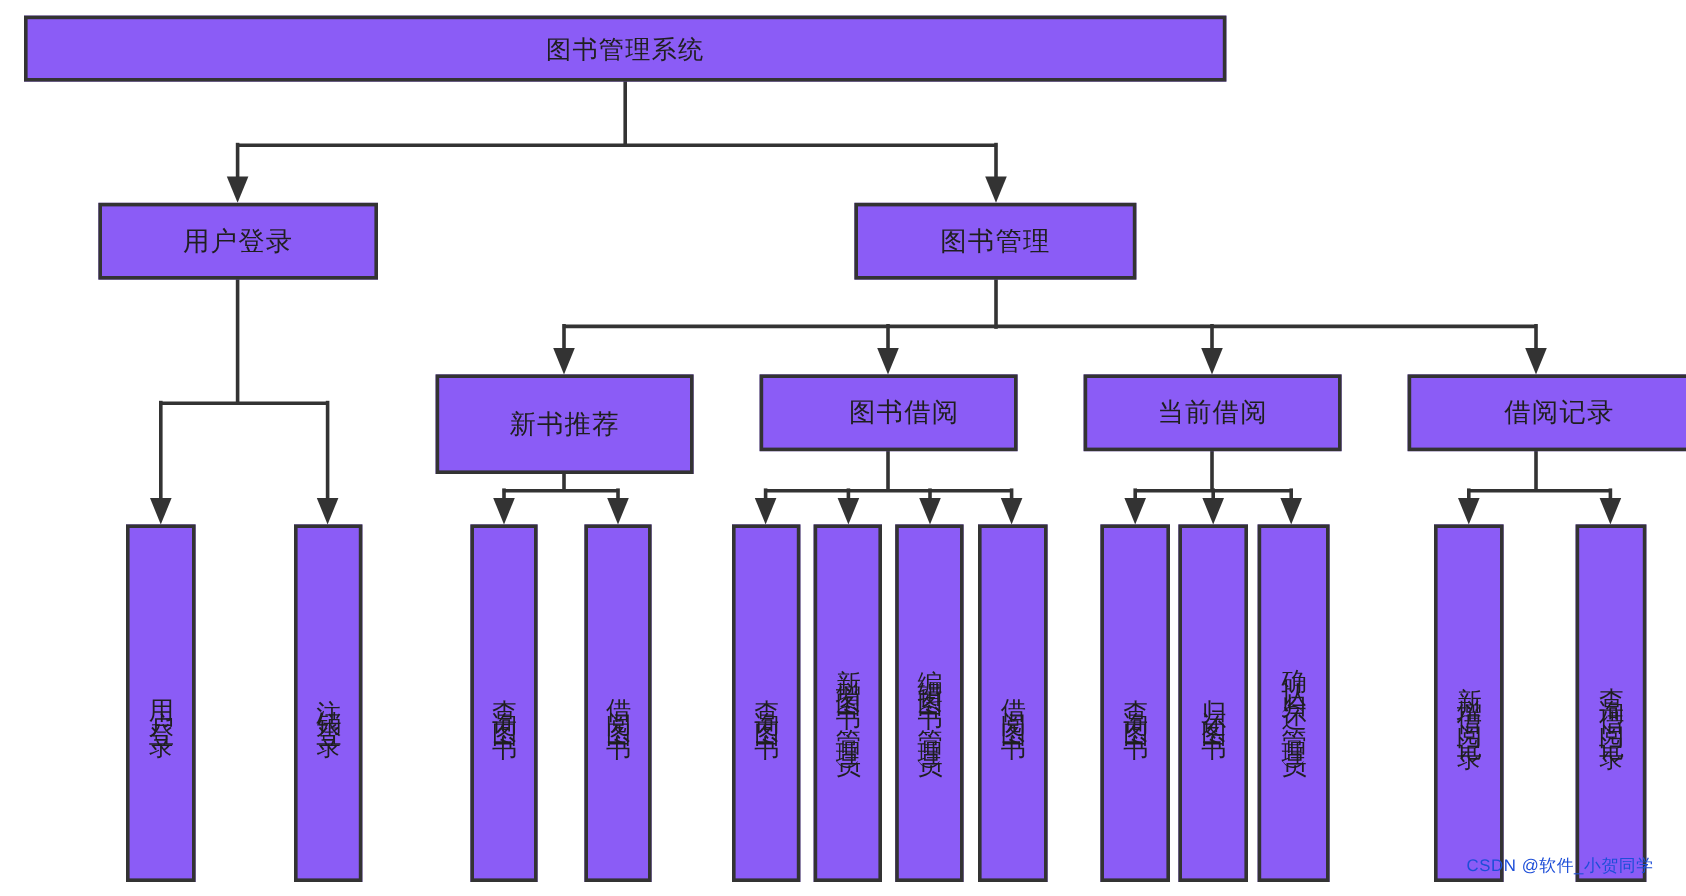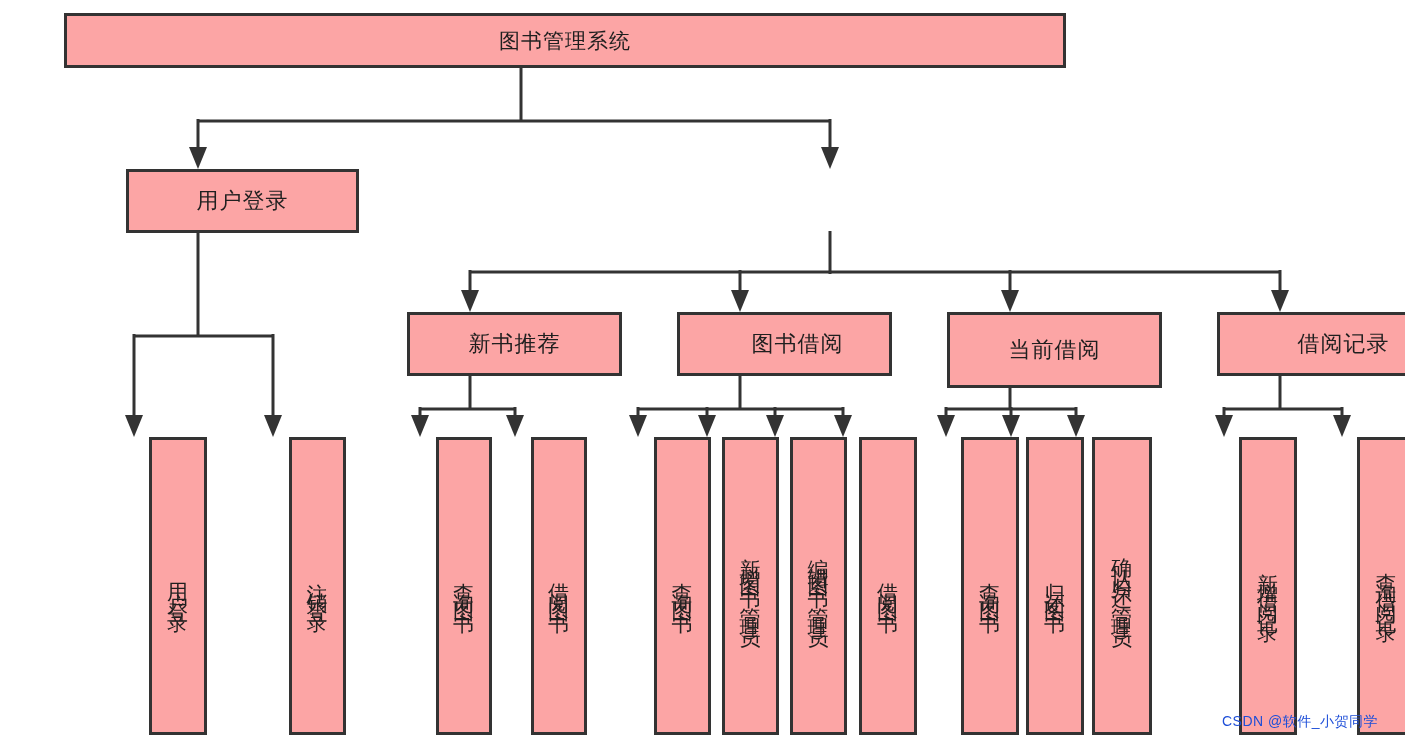"图书管理系统" .node { background: #fca5a5 -> #8b5cf6; margin-left: 44px -> none }
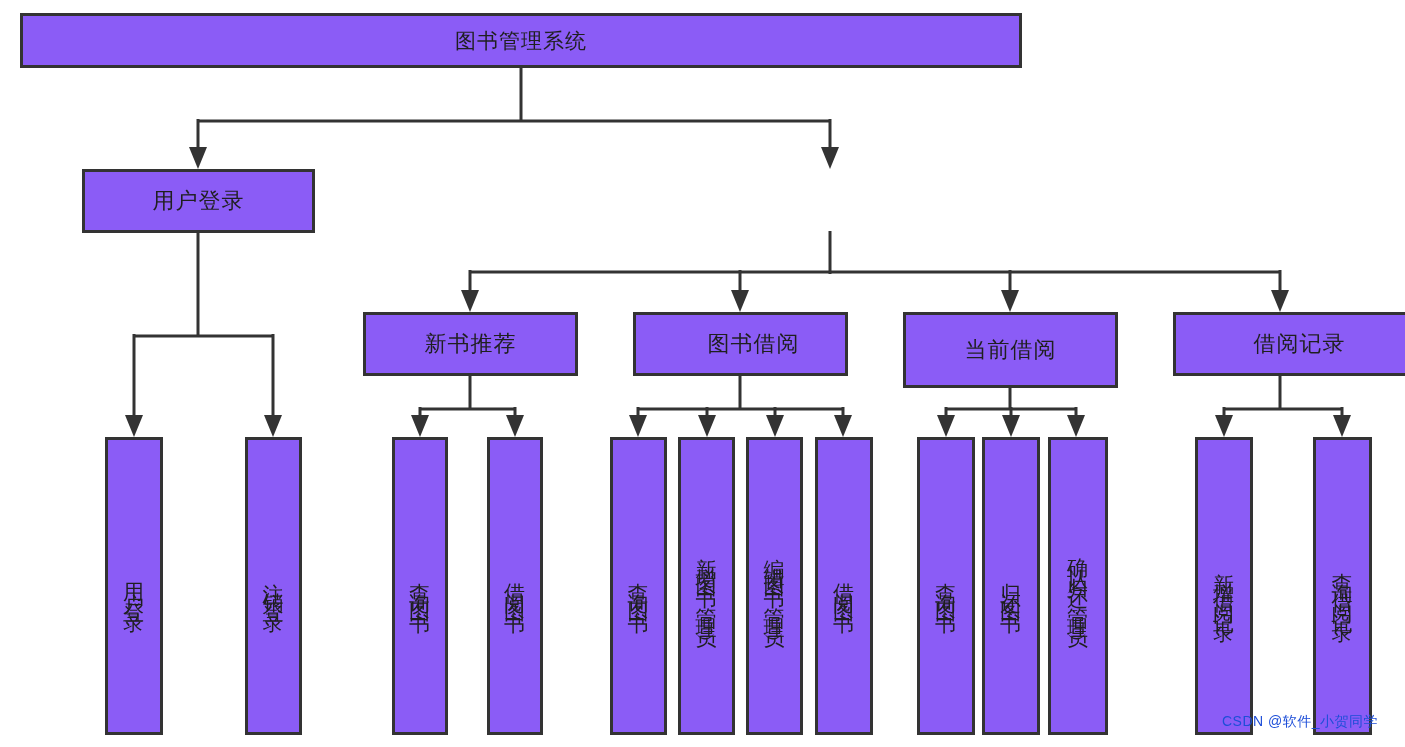"图书管理" div.node { html: none -> <div>图书管理</div> }
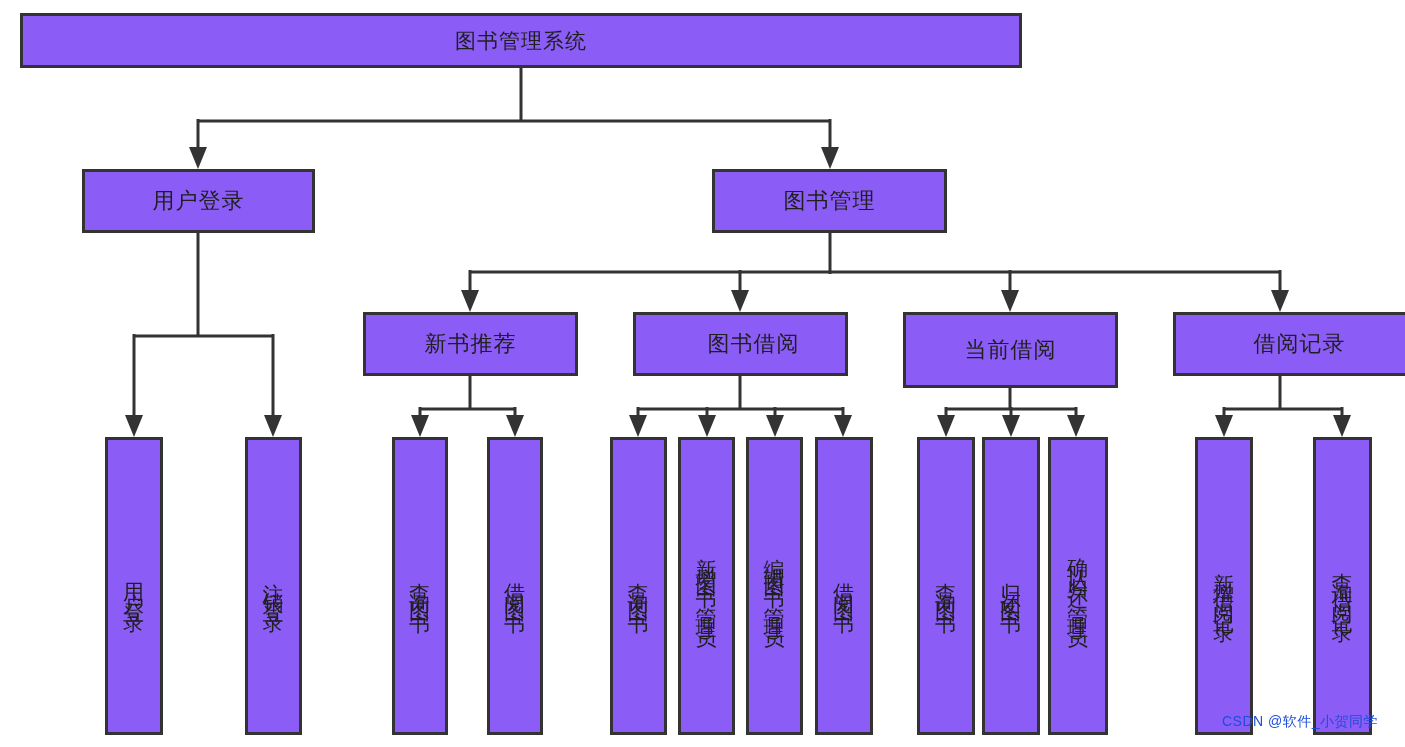"新书推荐" div.node { height: 64px -> 83px }
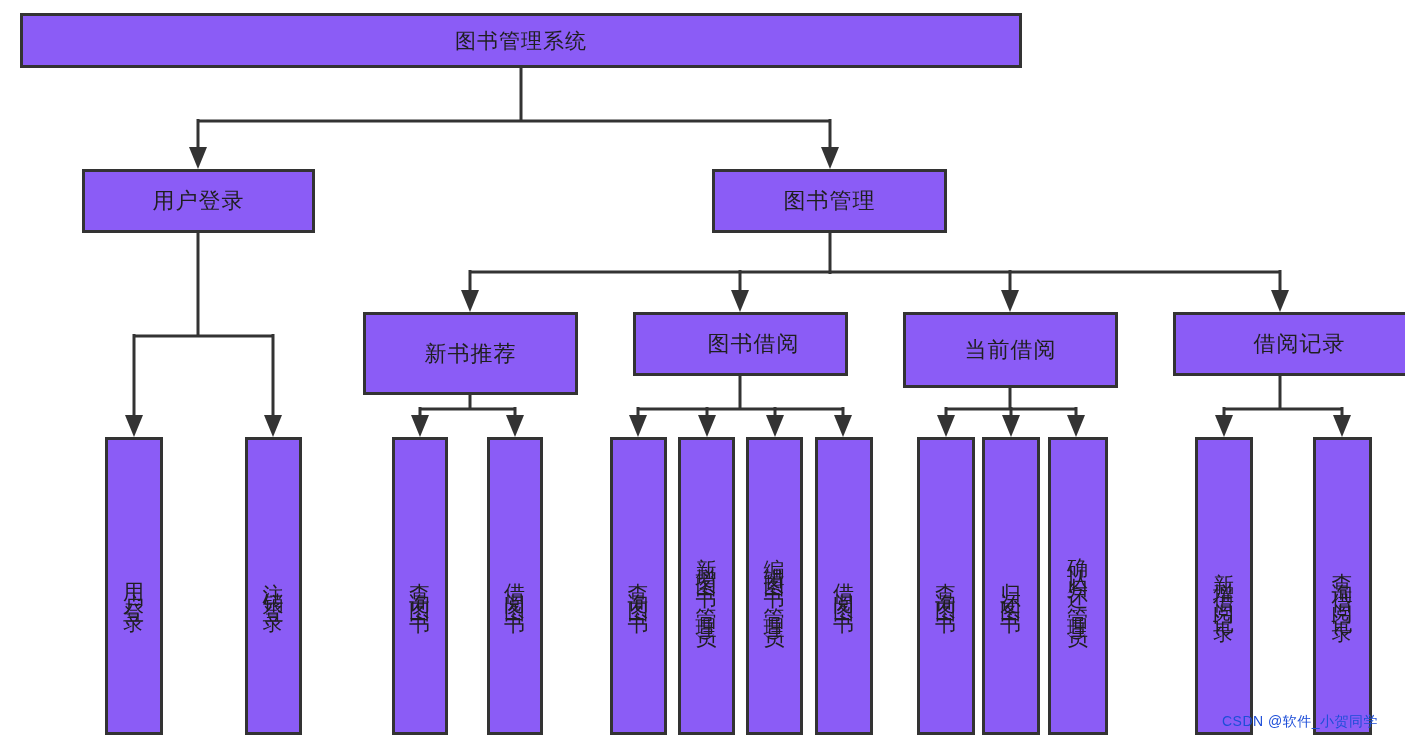"当前借阅" div.node { height: 76px -> 64px }
